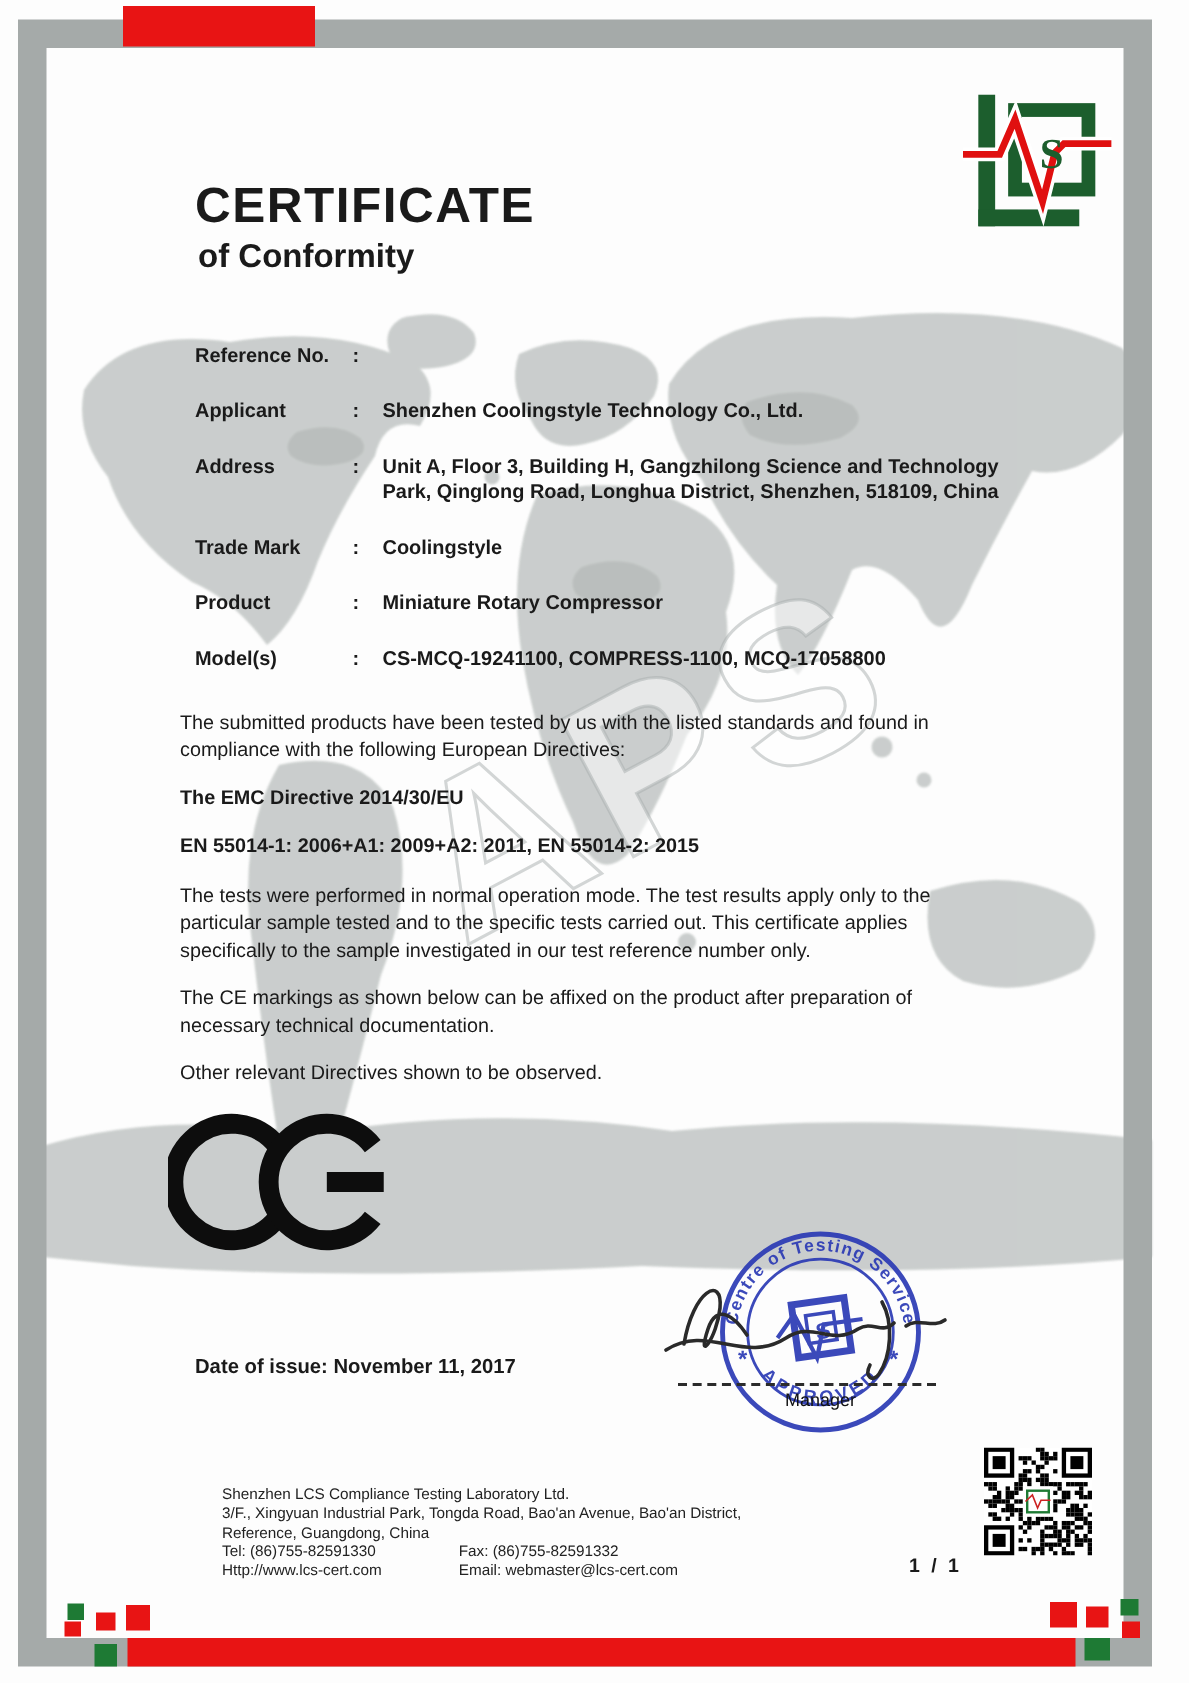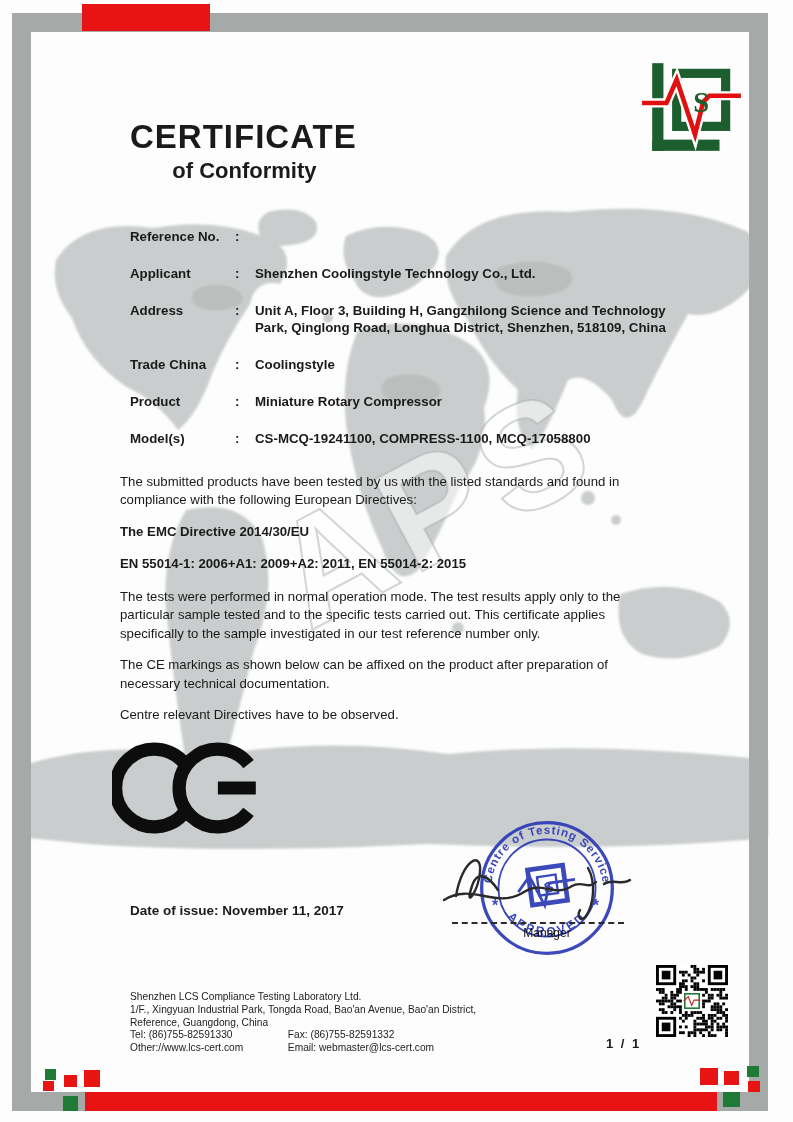"CERTIFICATE" .titleblock { text-align: center -> none }
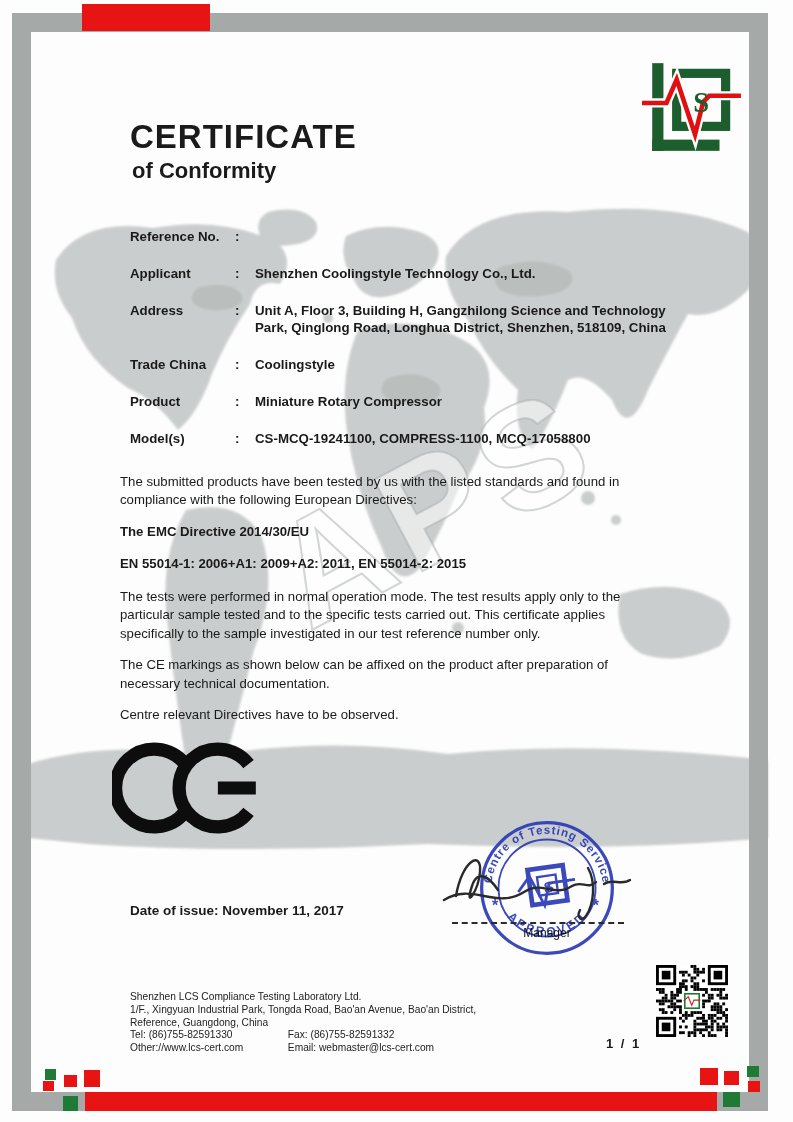"Trade China" span.flabel { text: China -> Mark }
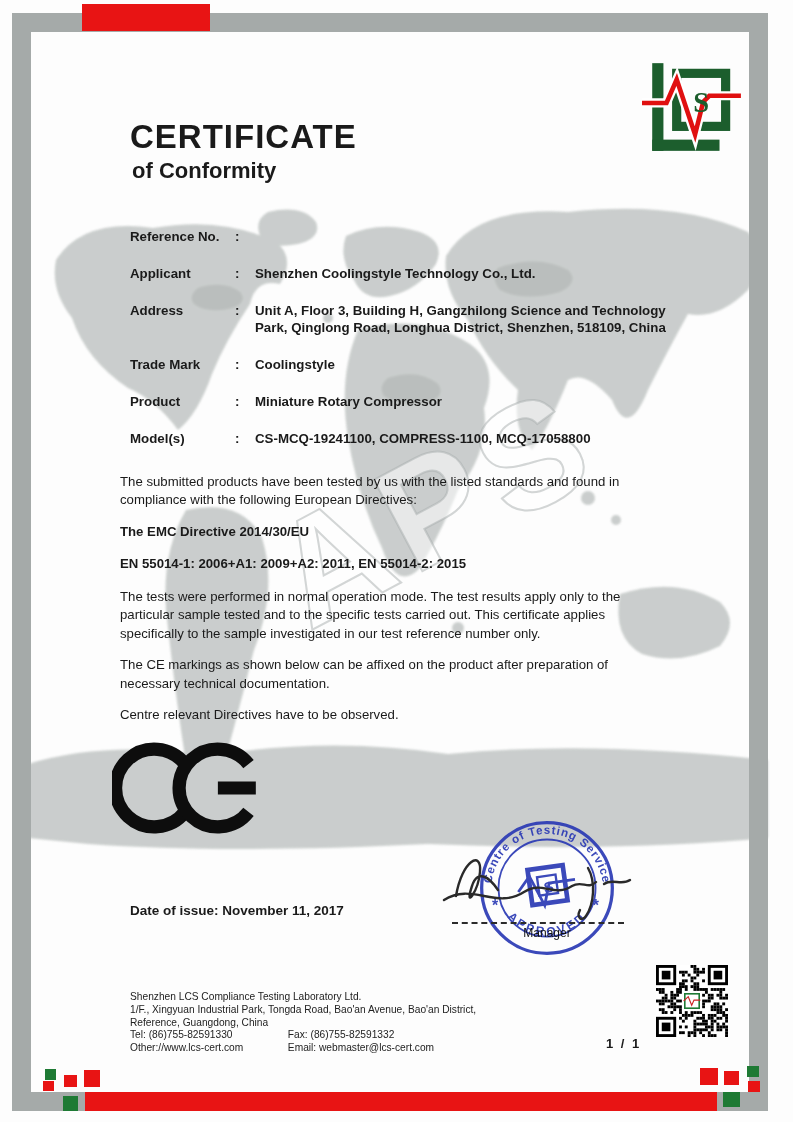"Centre relevant Directives have to" p.para { text: Centre relevant Directives have -> Other relevant Directives shown }
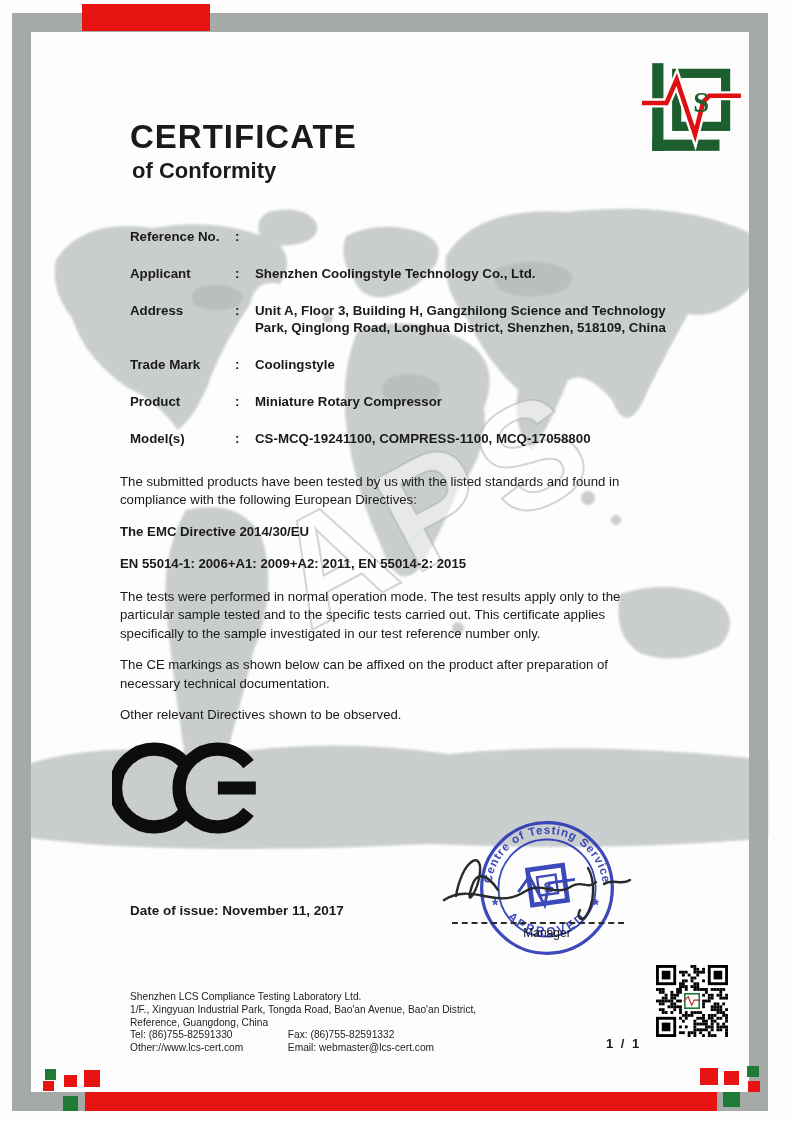"Shenzhen LCS Compliance Testing" .footer { left: 130px -> 148px }
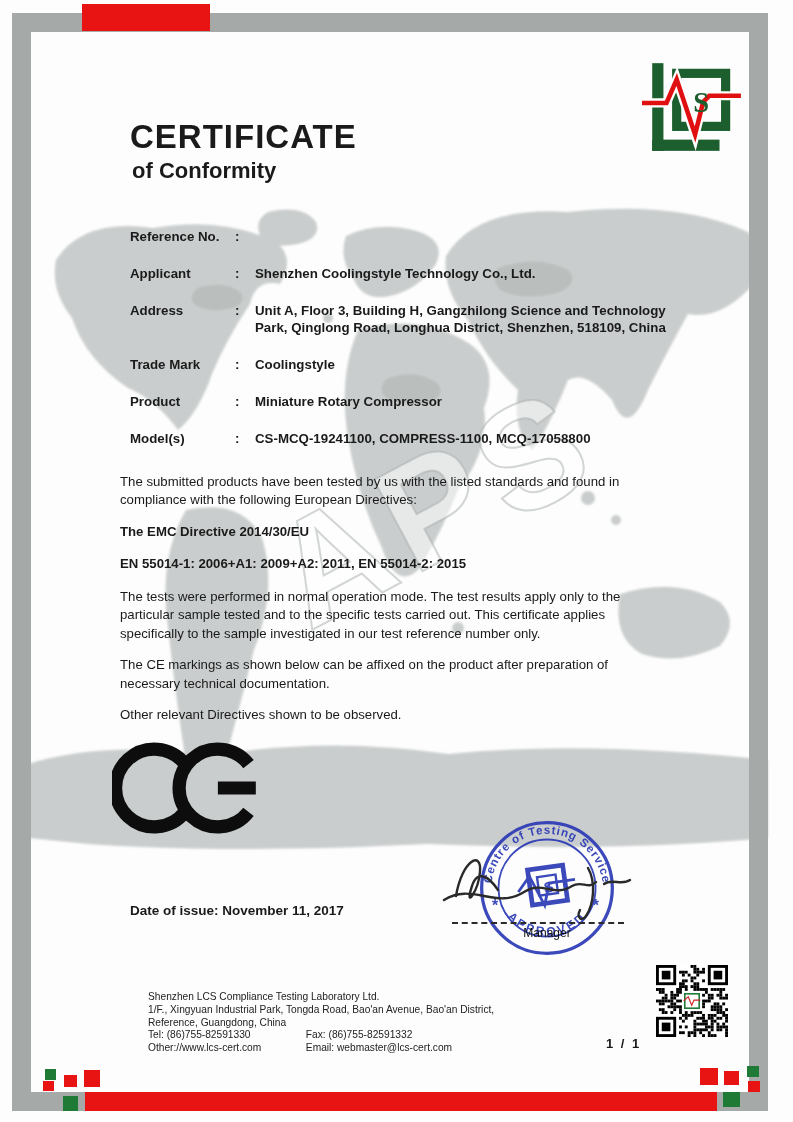"1/F., Xingyuan Industrial Park, Tongda" div { text: 1/F -> 3/F }
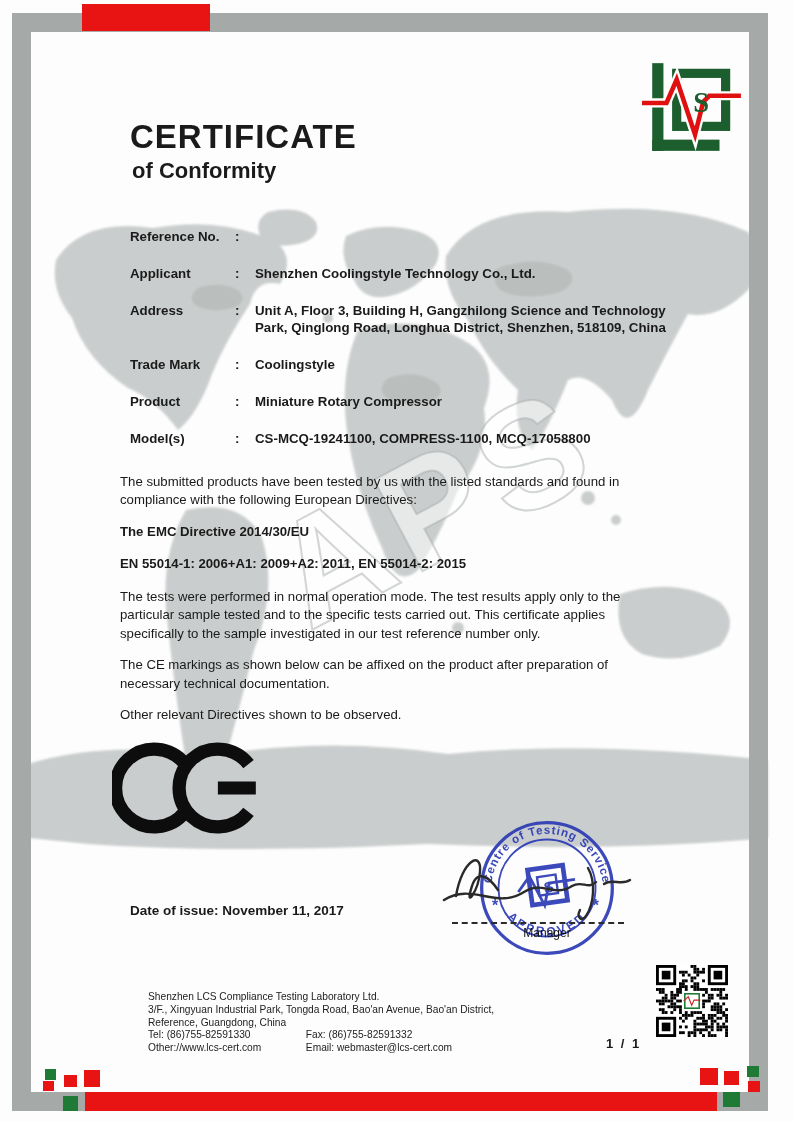"Other://www.lcs-cert.com" span.cell1 { text: Other://www.lcs-cert.com -> Http://www.lcs-cert.com }
